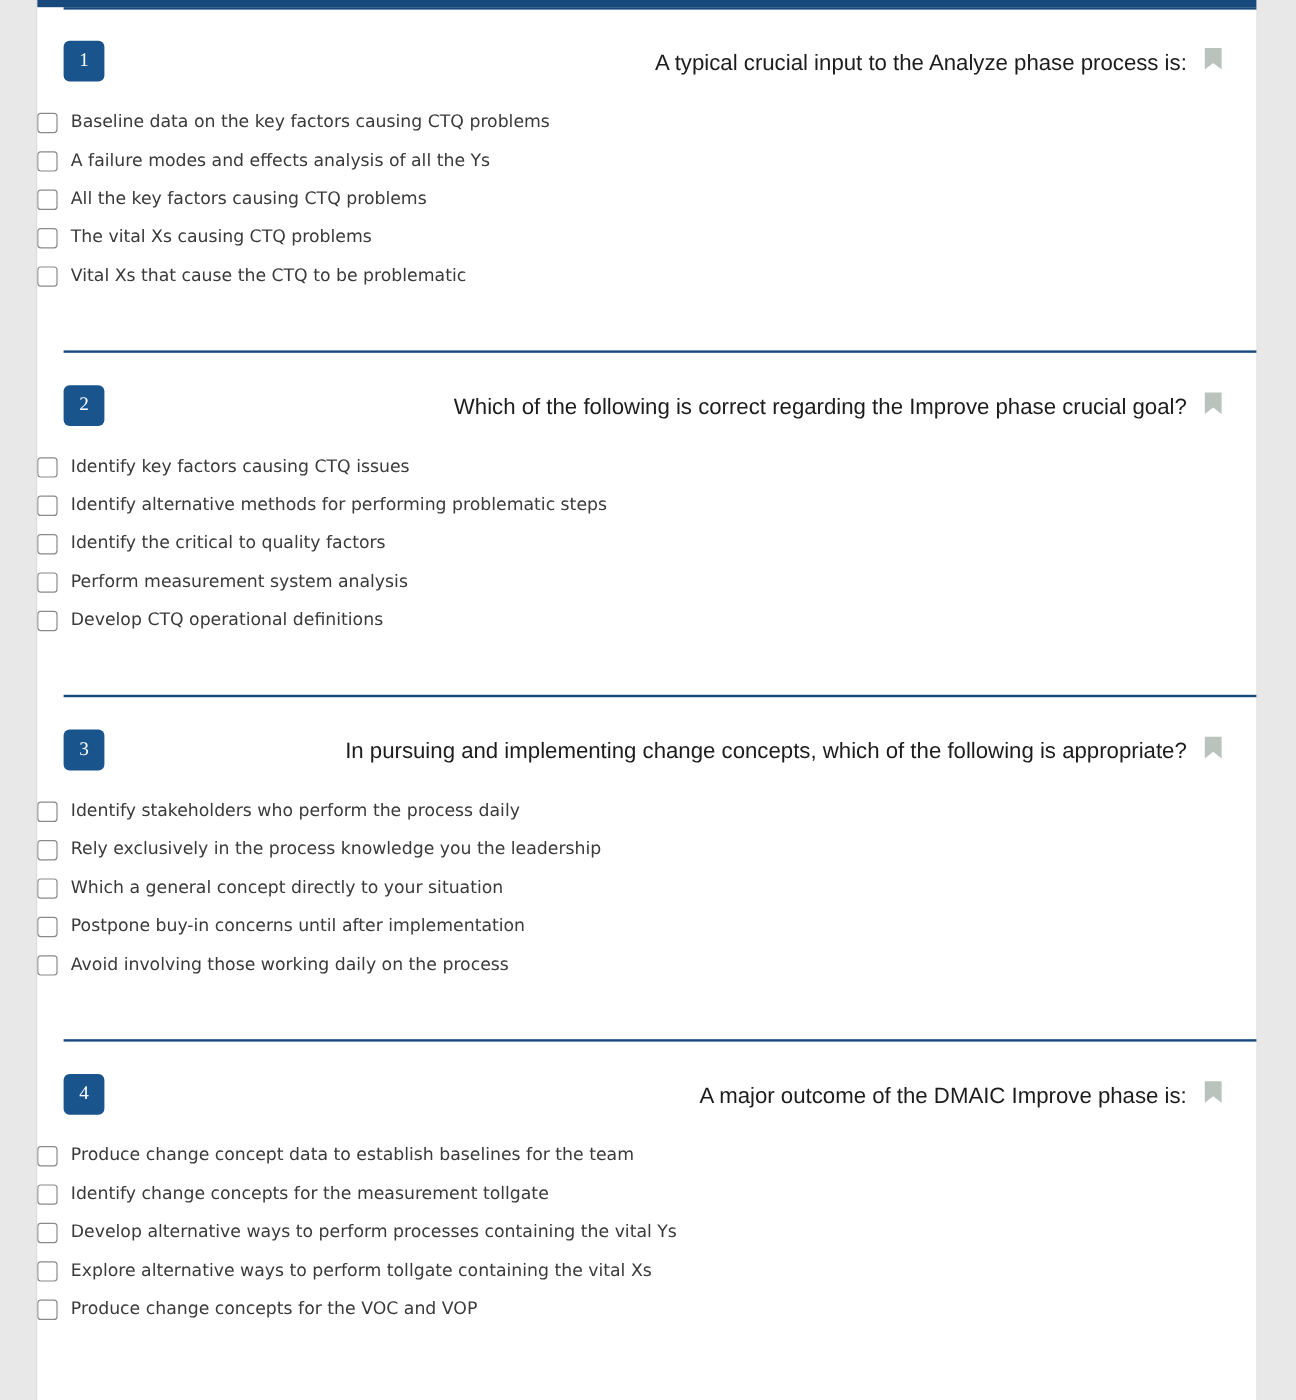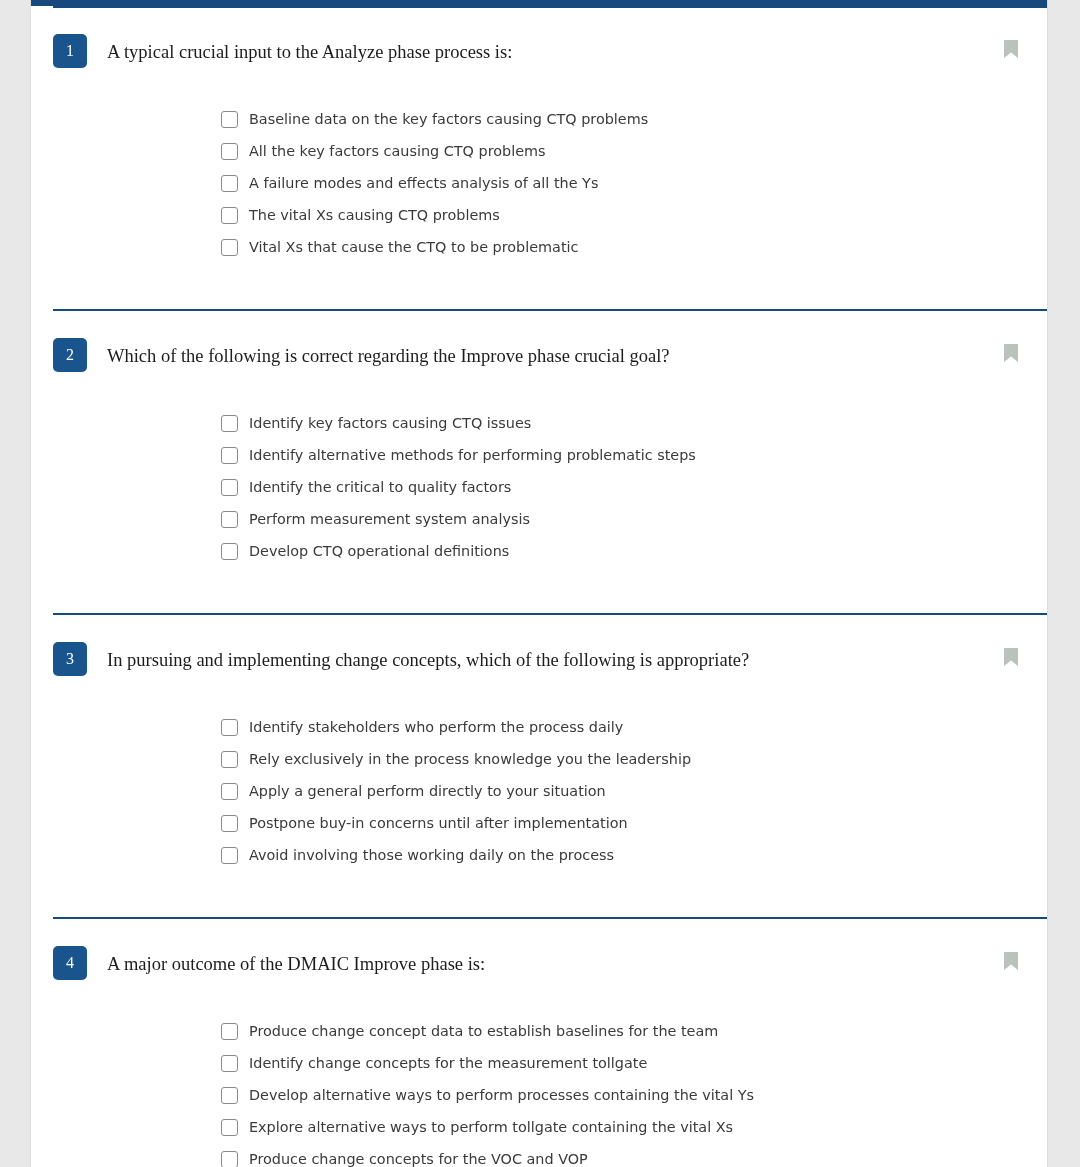"A typical crucial input to" .q-text { font-family: Liberation Serif, serif -> Liberation Sans, sans-serif; text-align: none -> right }
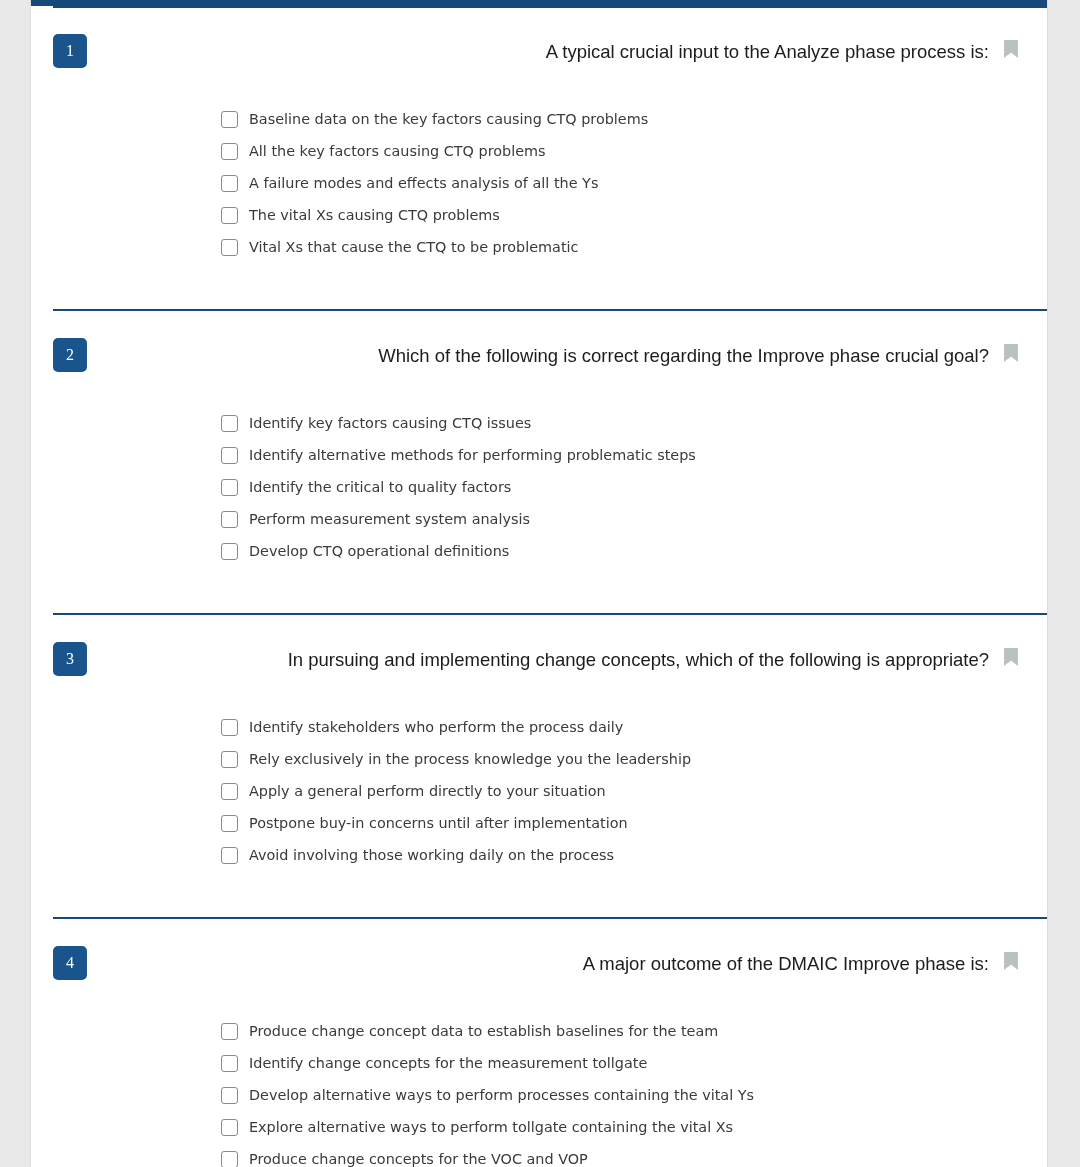"Baseline data on the key" .options { margin-top: 35px -> 18px; padding-left: 190px -> none }
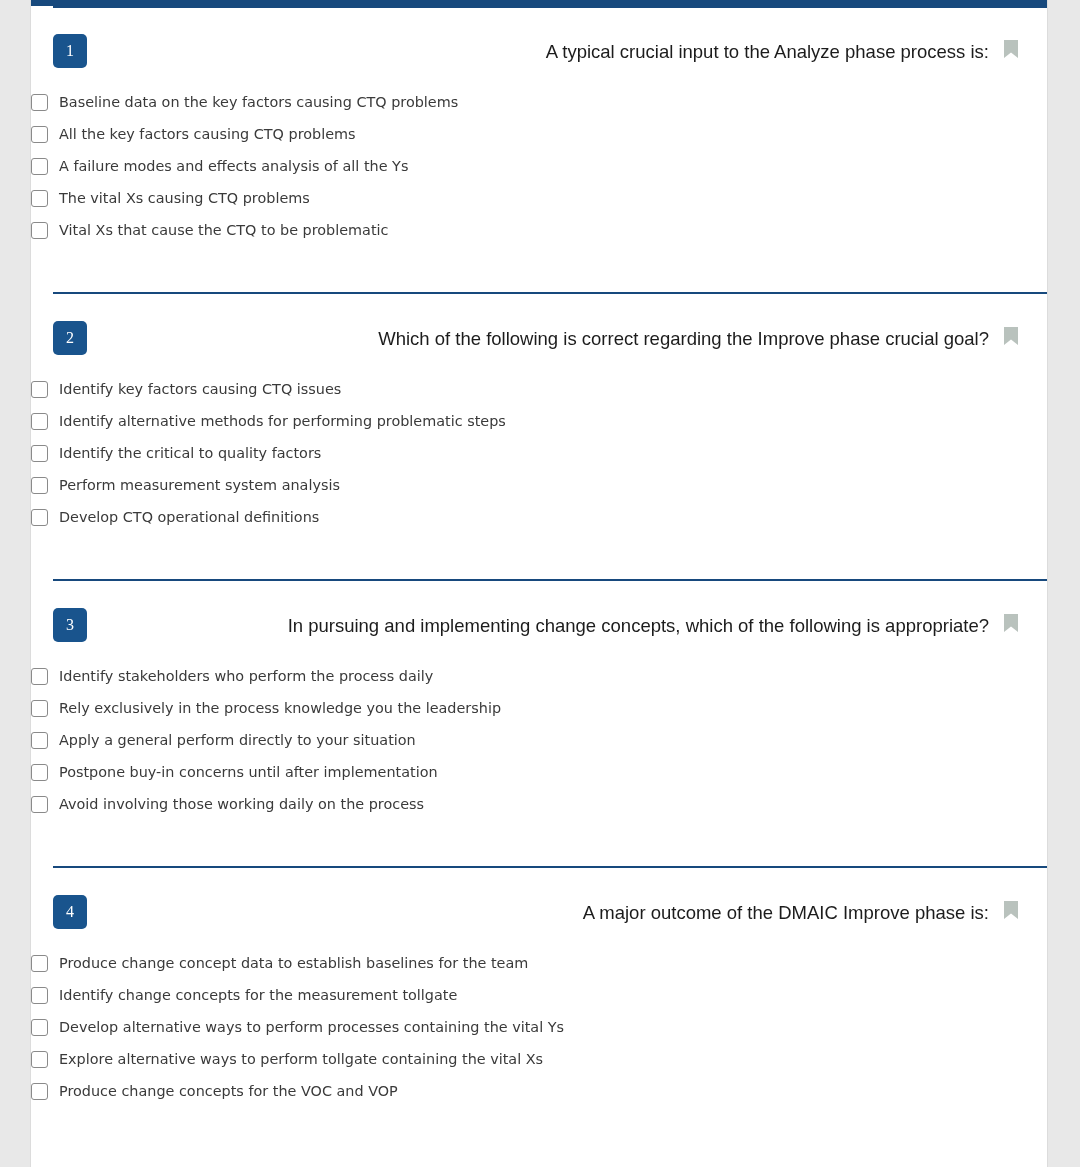"All the key factors causing" div.option { order: before "A failure modes and effects" -> after "A failure modes and effects" }
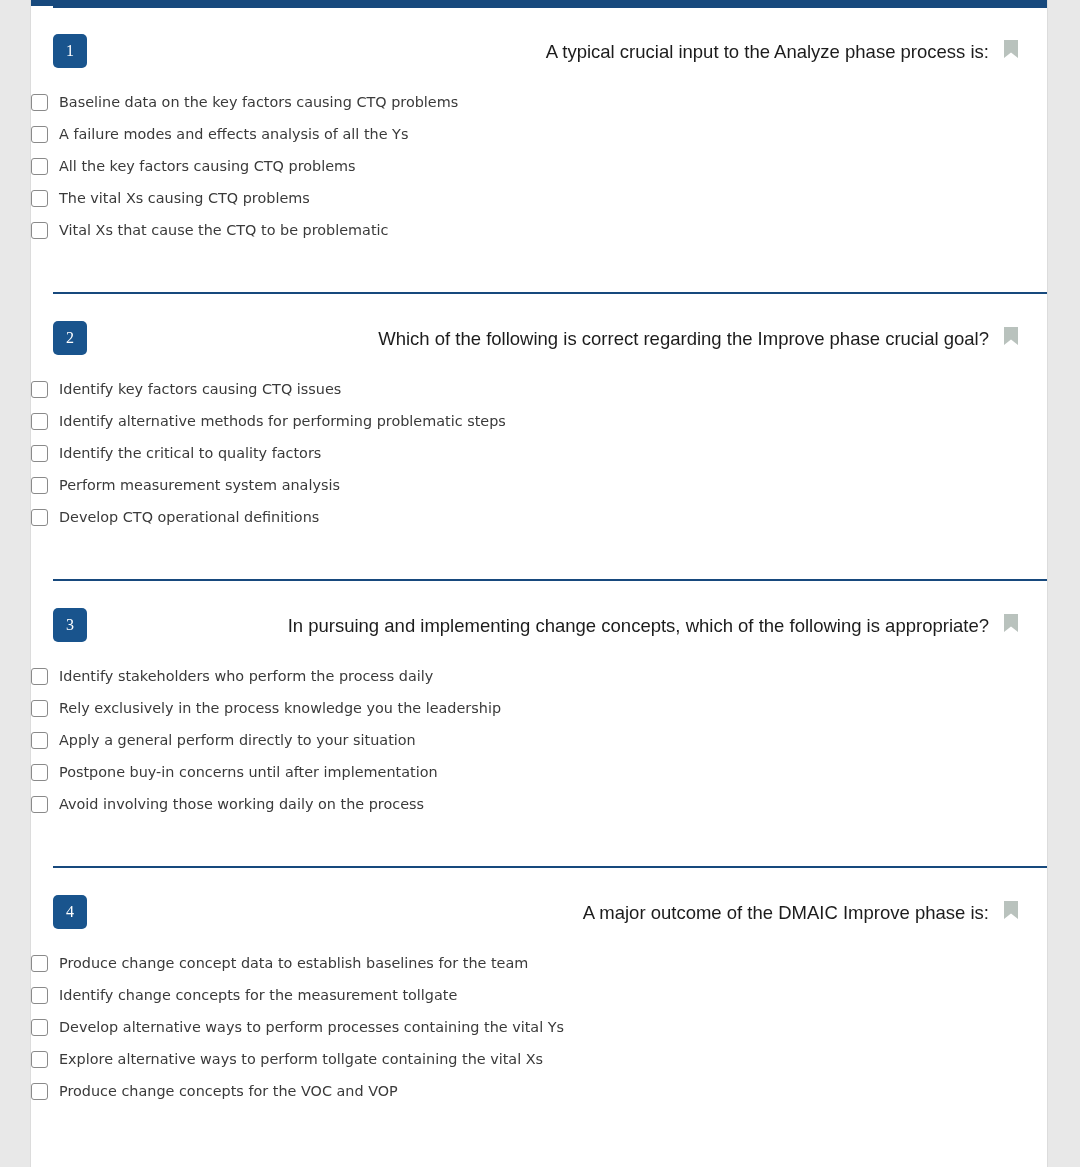"Apply a general perform directly" span.option-label { text: Apply a general perform -> Which a general concept }
